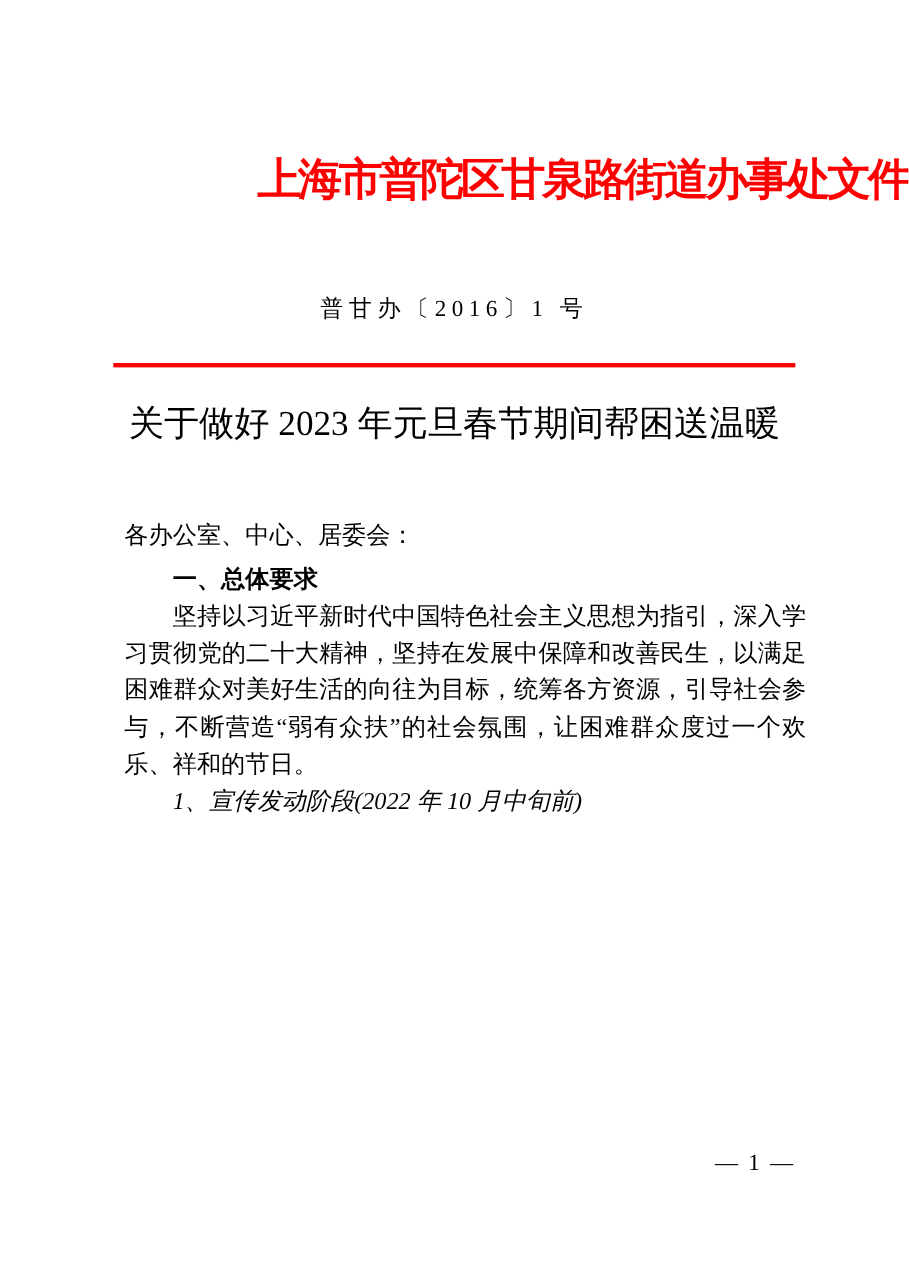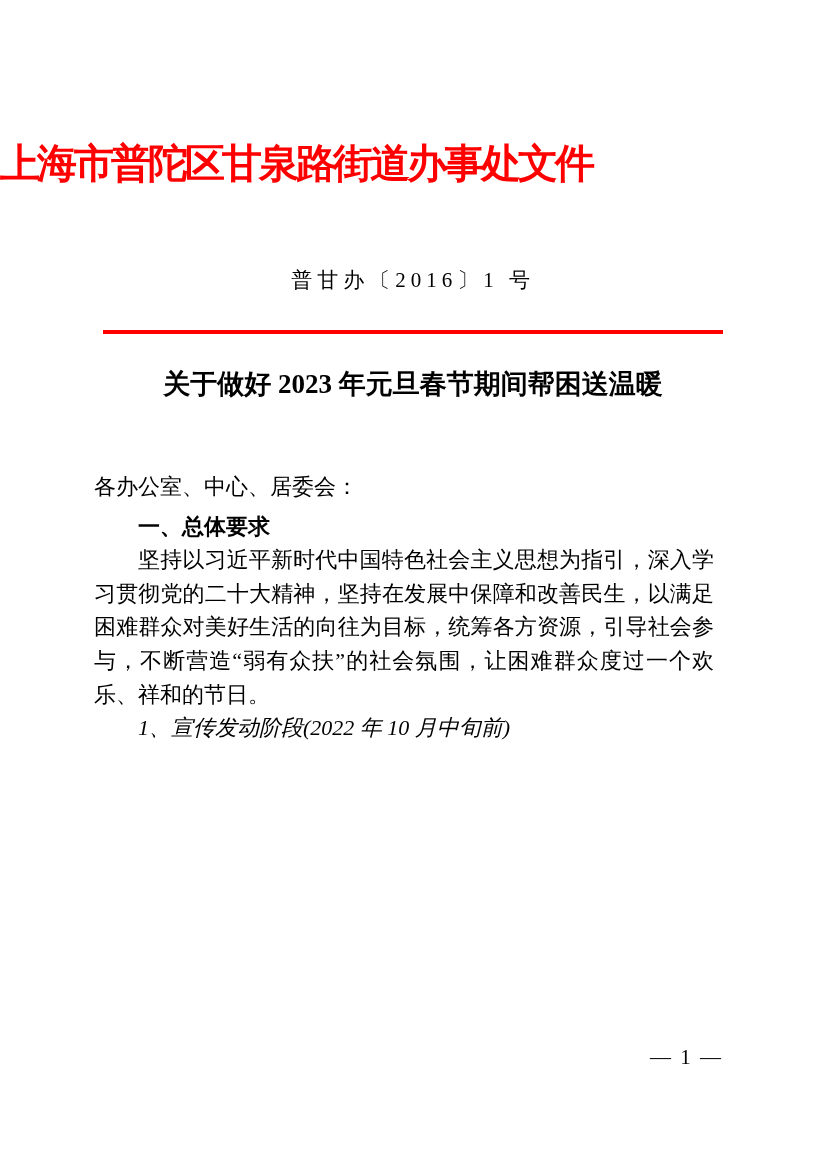"上海市普陀区甘泉路街道办事处文件" .org-title { text-align: left -> right }
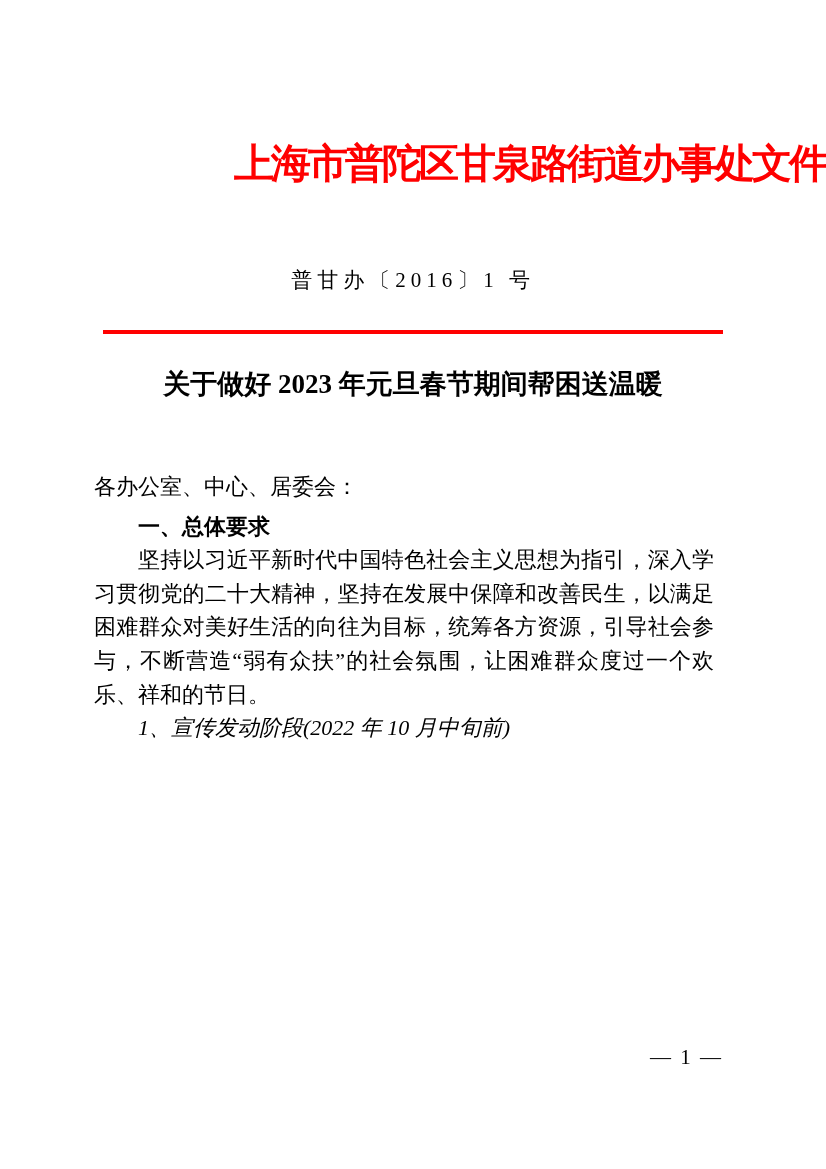"关于做好 2023 年元旦春节期间帮困送温暖" .doc-title { font-size: 27px -> 32px; font-weight: bold -> normal }
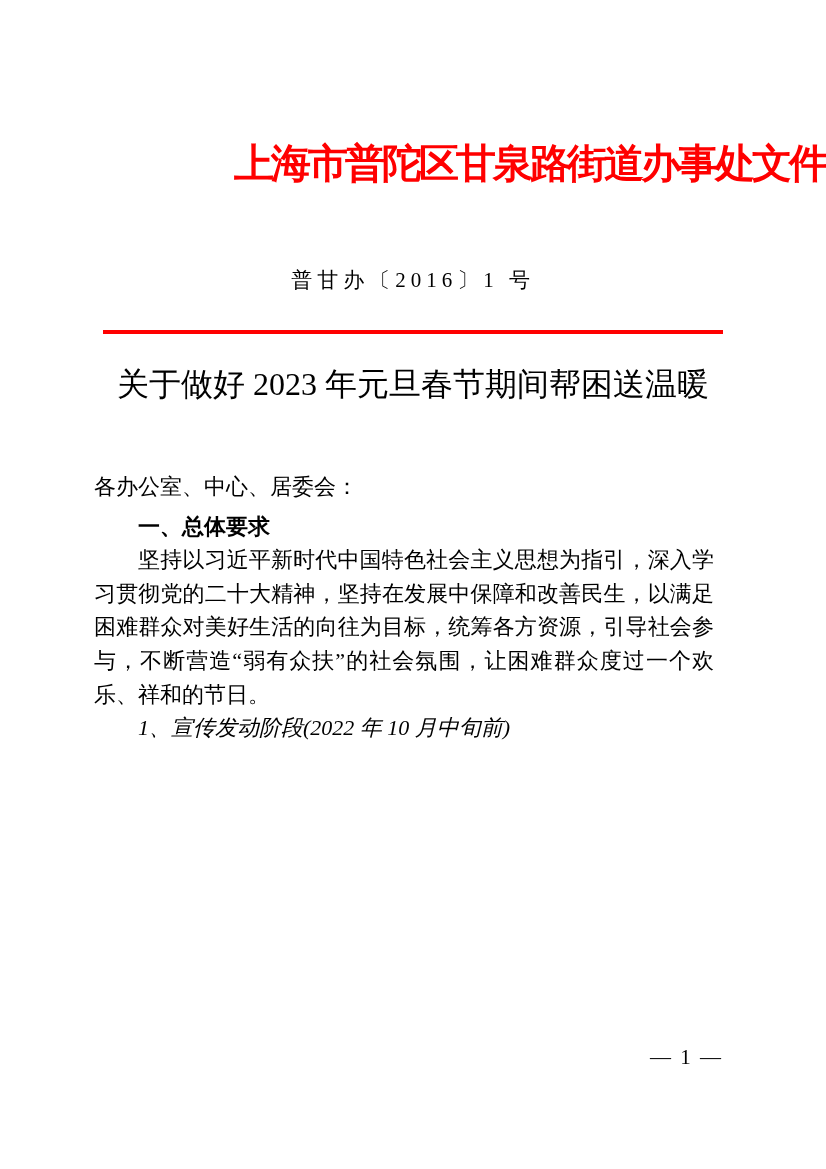"各办公室、中心、居委会：" .doc-body { left: 94px -> 113px }
